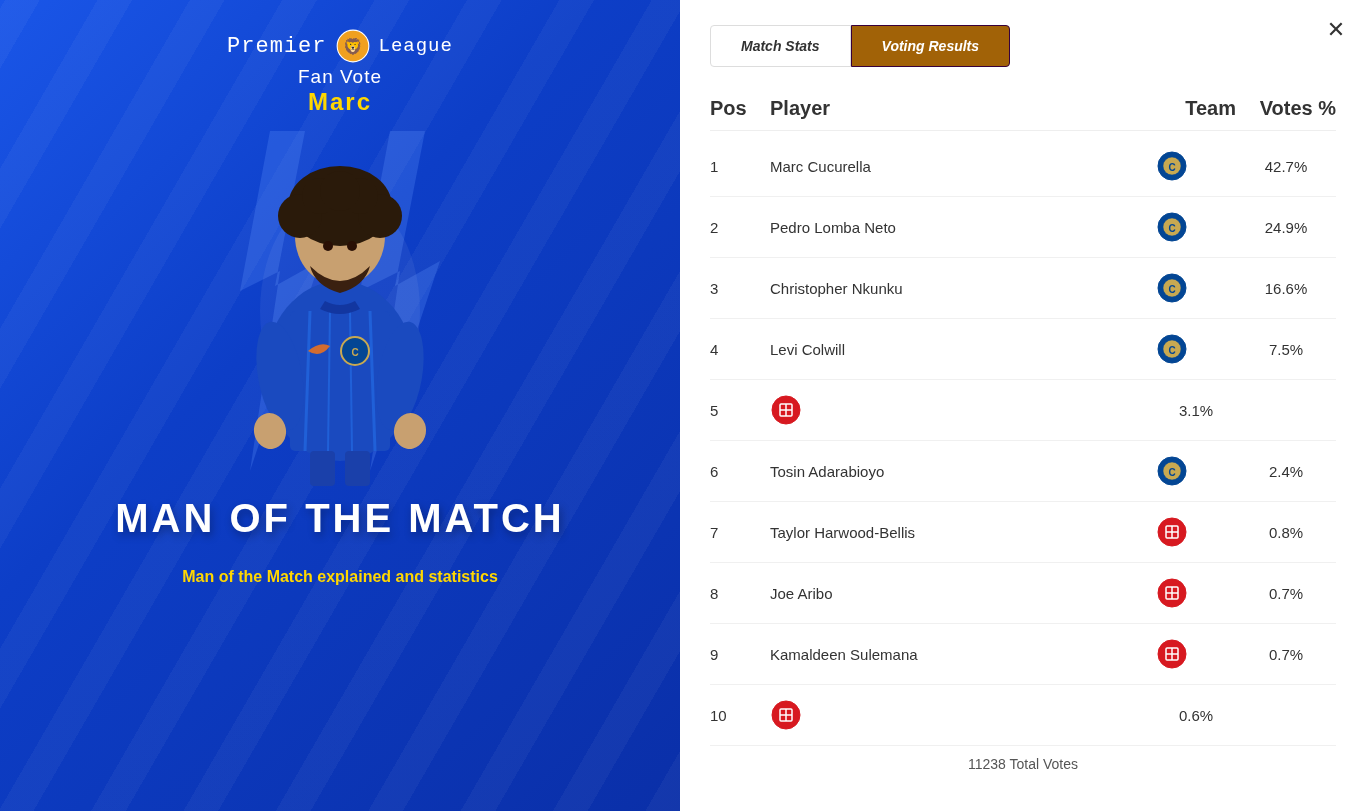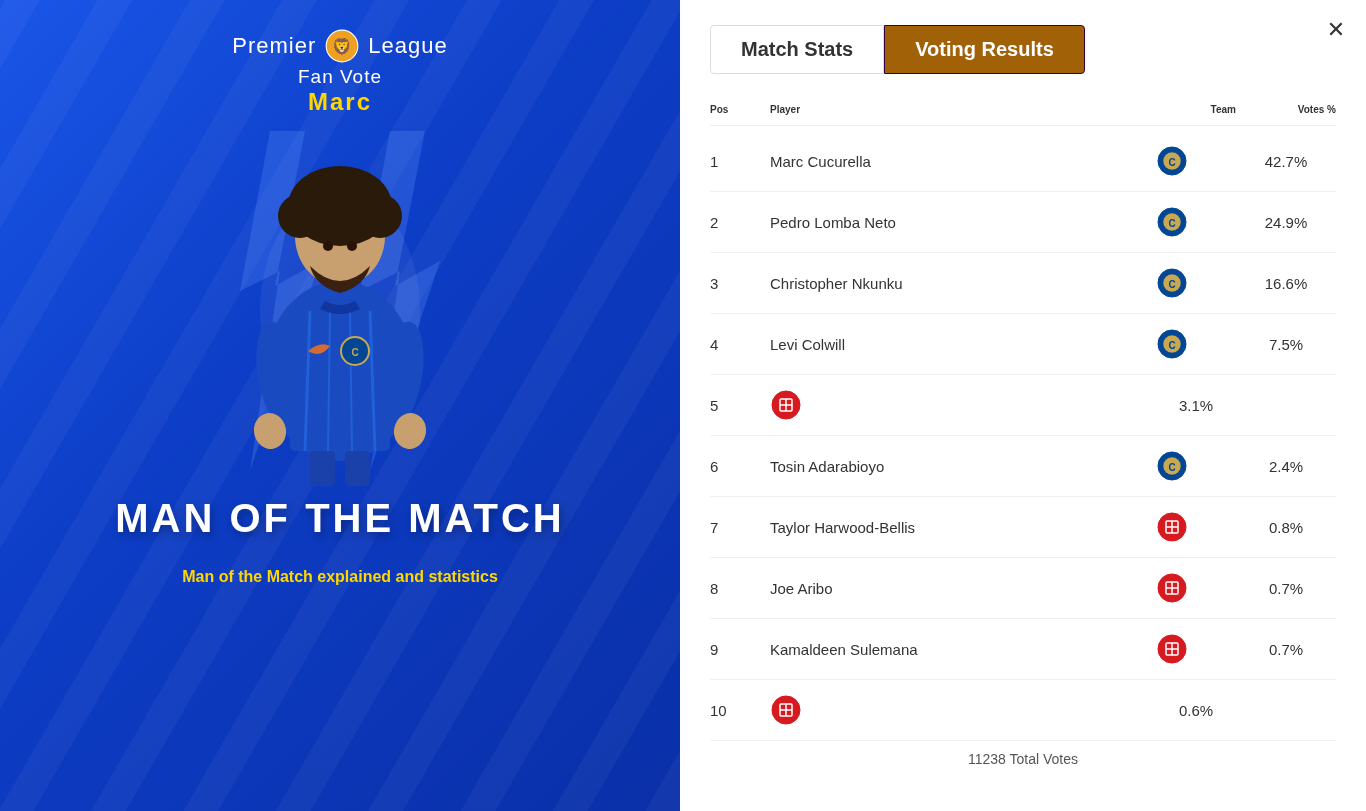"Premier" .pl-logo-row { font-family: none -> Liberation Mono, monospace }
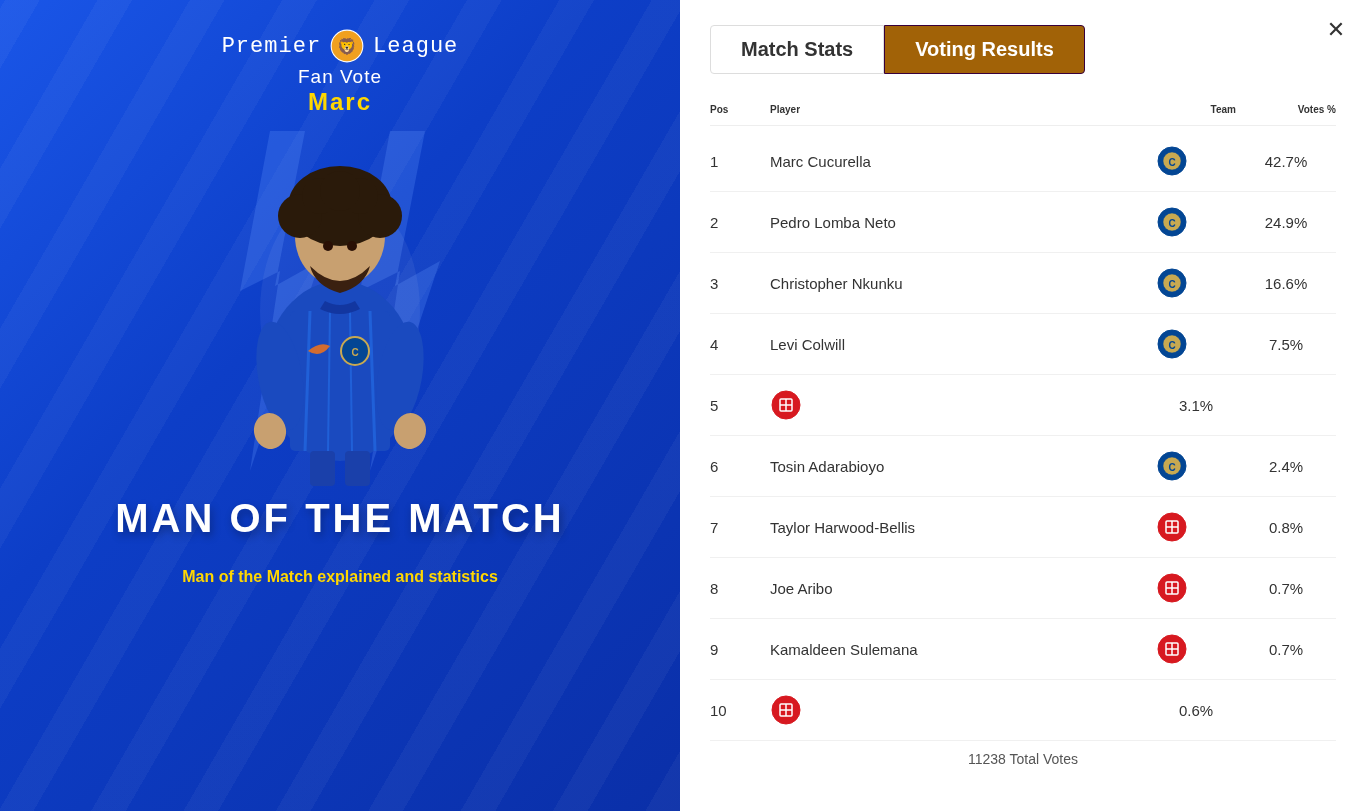"League" .pl-logo-text-league { font-size: 22px -> 19px }
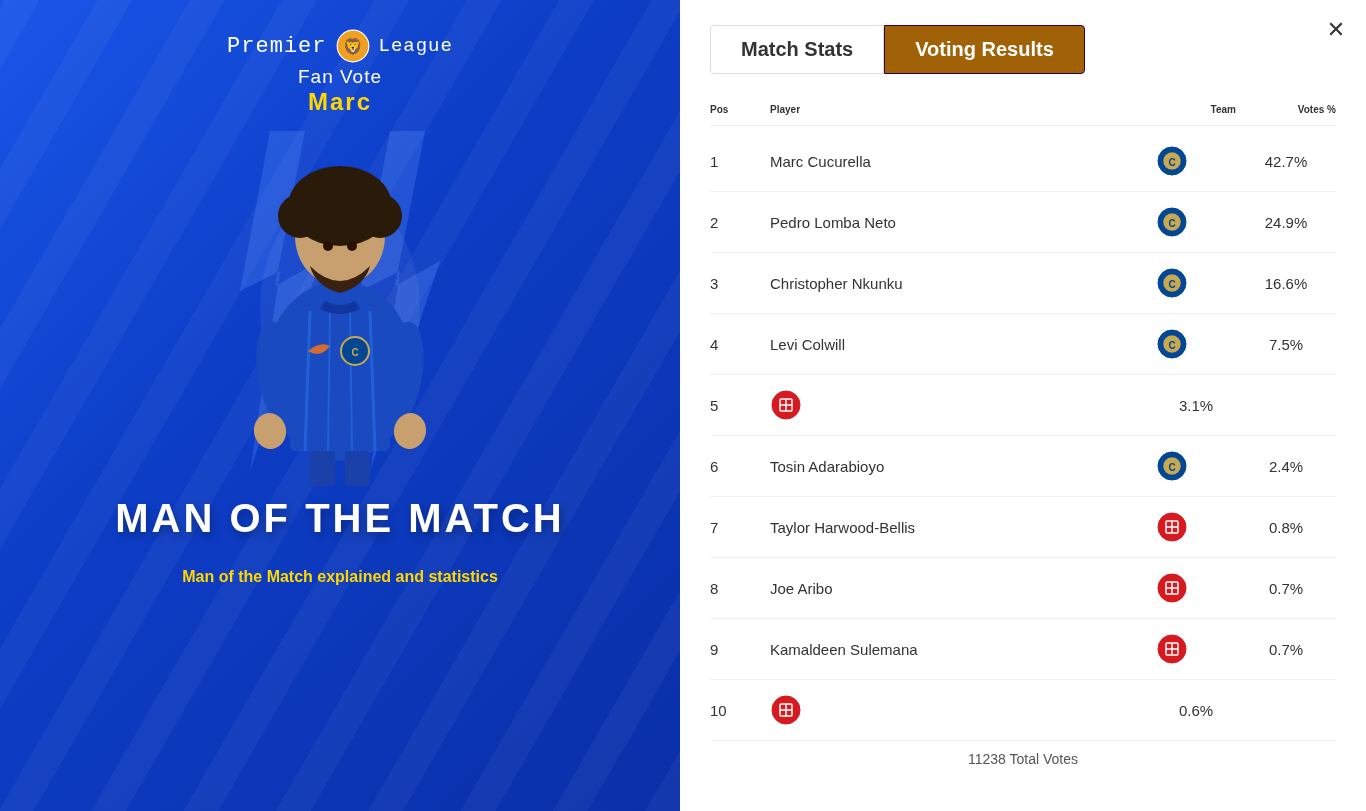"Match Stats" .tab { font-size: 20px -> 14px; font-style: none -> italic }
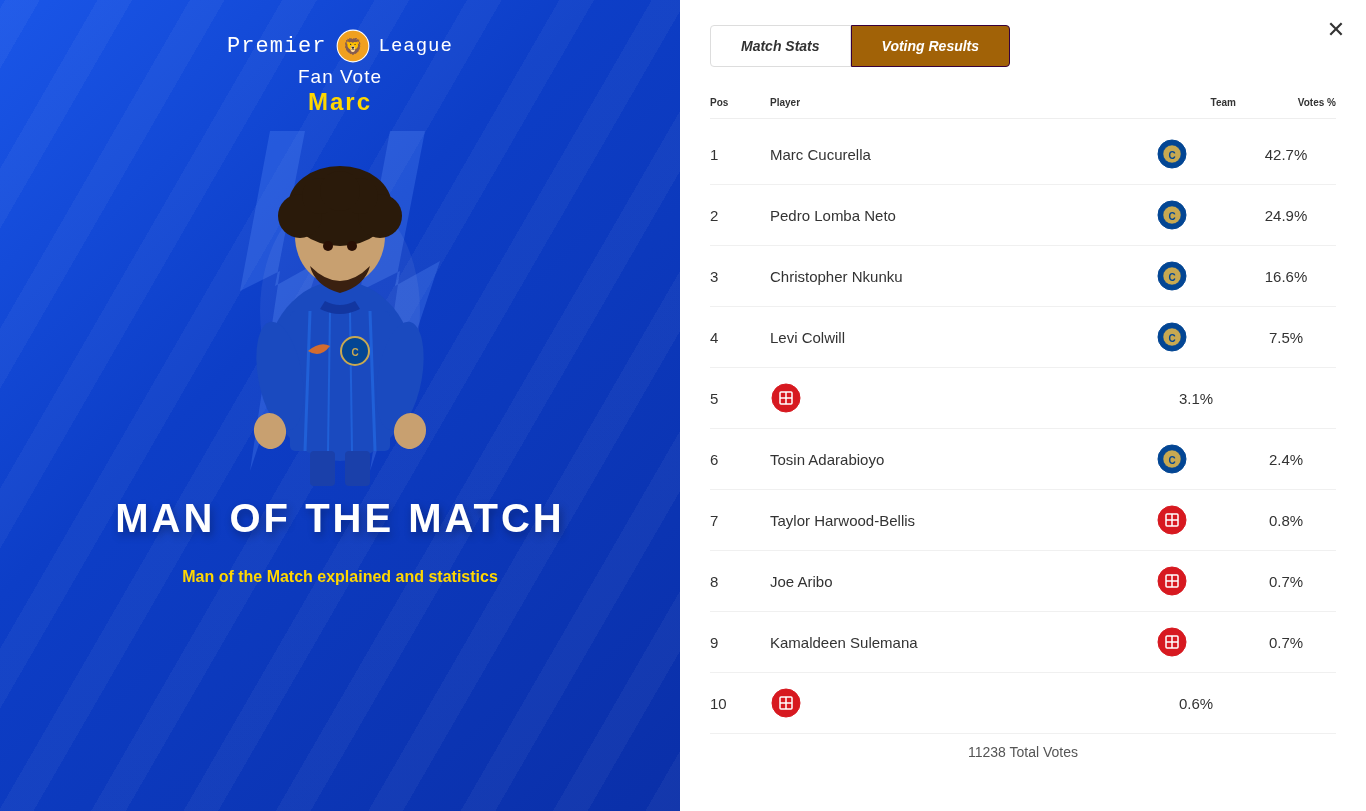"Pos" .table-header-cell { font-size: 10px -> 20px }
